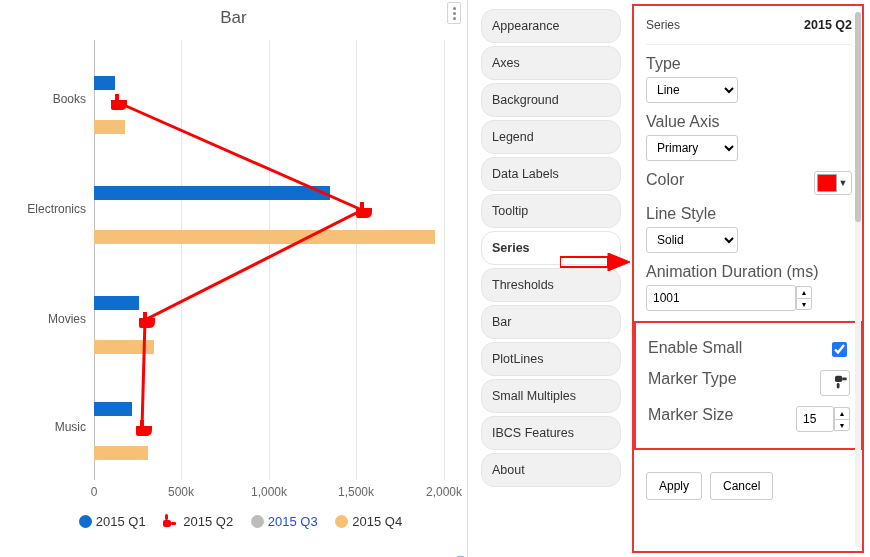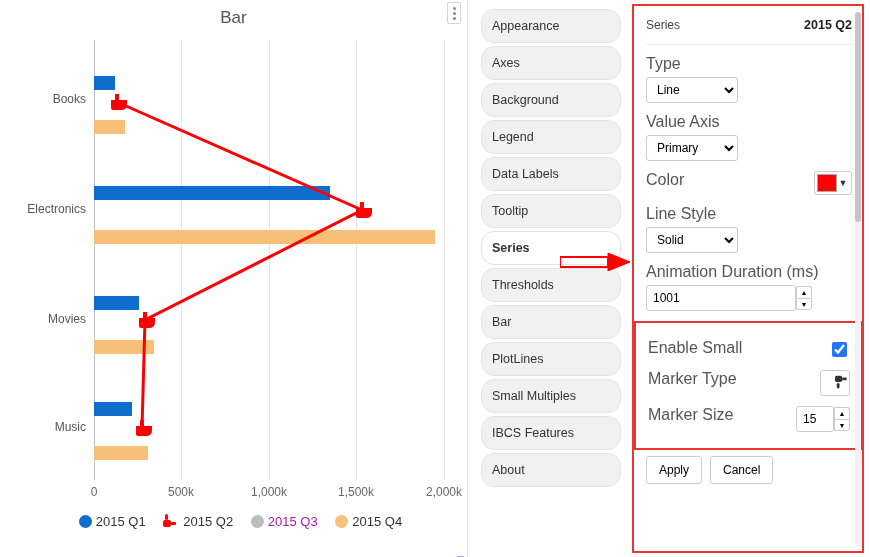"Apply" .props .actions { margin-top: 6px -> 22px }
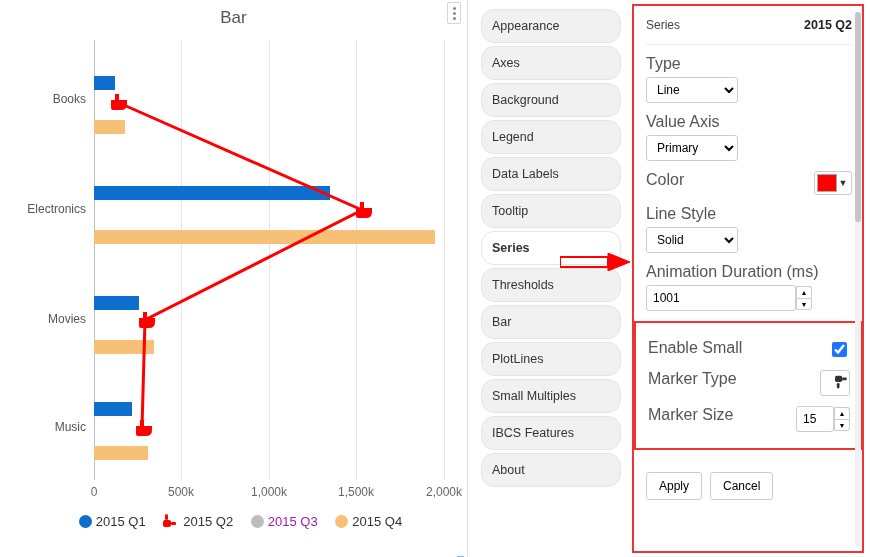"2015 Q3" .legend .dim { color: #a21caf -> #1d4ed8 }
